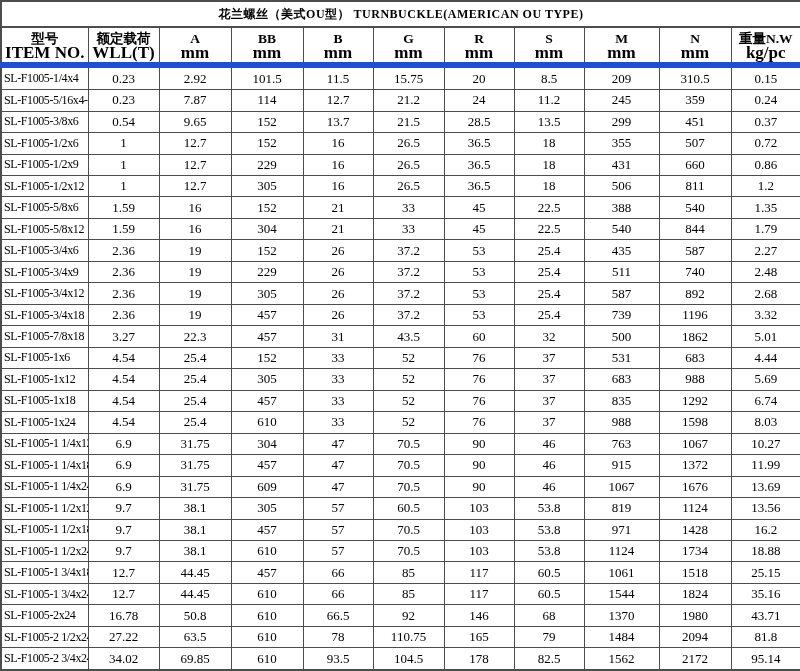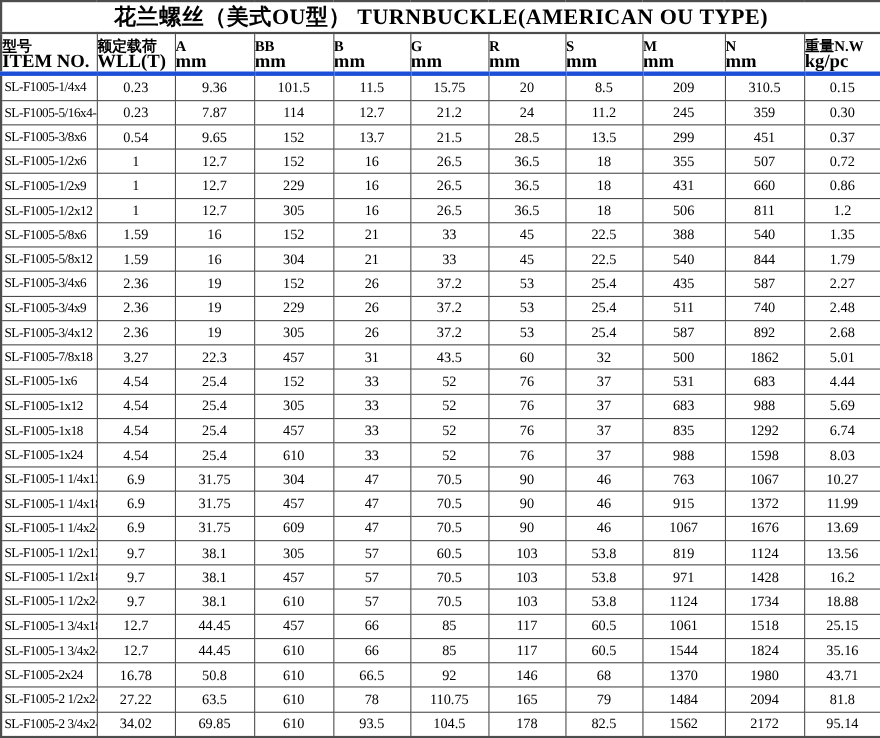"花兰螺丝（美式OU型） TURNBUCKLE(AMERICAN OU TYPE)" tr.title-row th { font-size: 20px -> 12px }
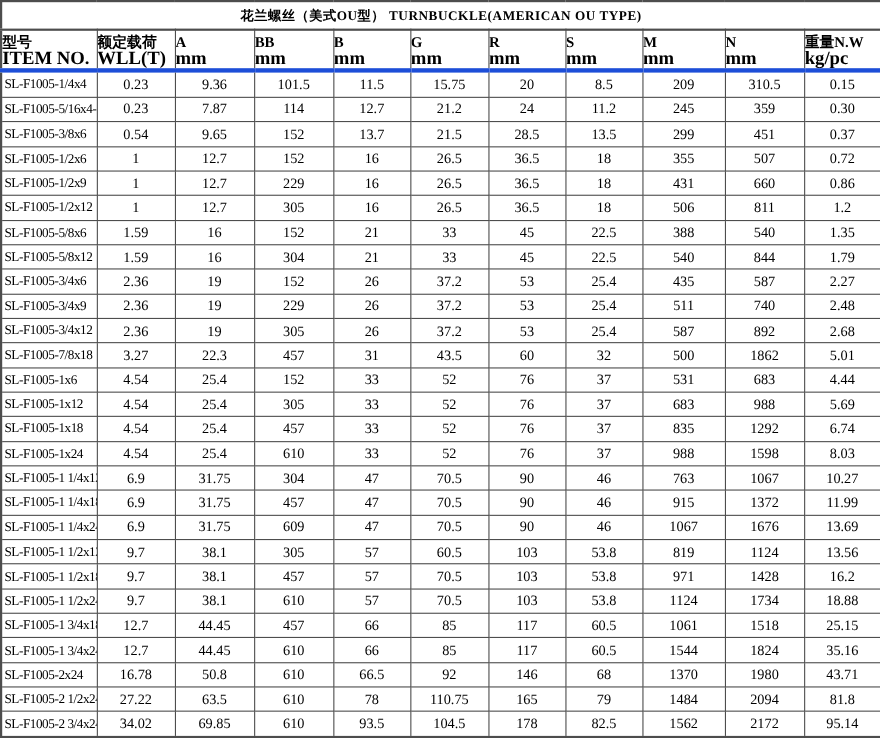"型号" tr.header-row th { border-bottom: 4px solid #1d4ed8 -> 6px solid #1d4ed8; text-align: left -> center }
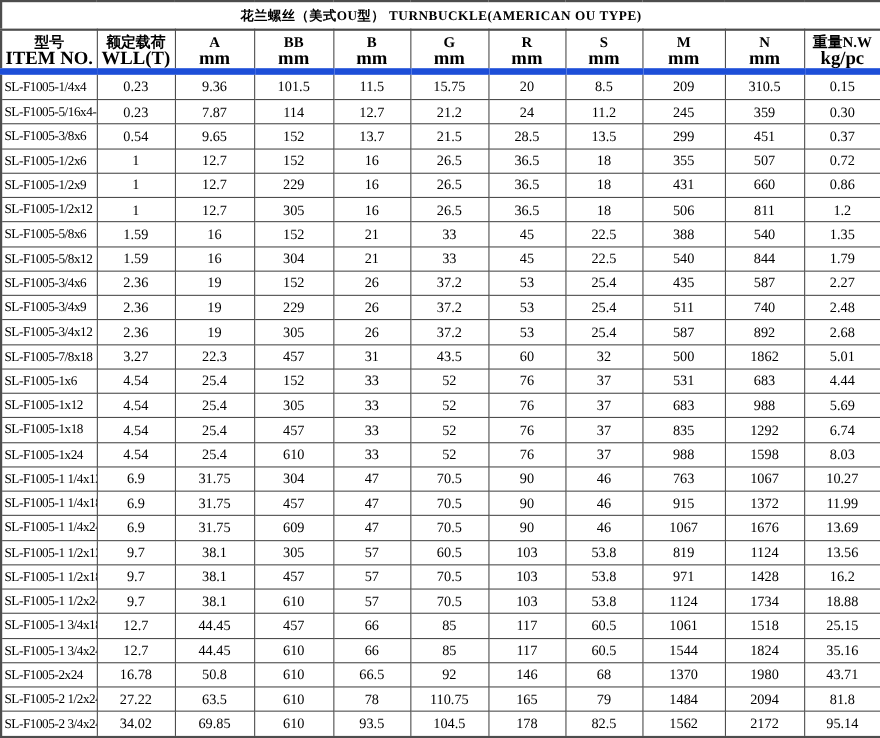"9.36" td.value-cell { text: 9.36 -> 2.92 }
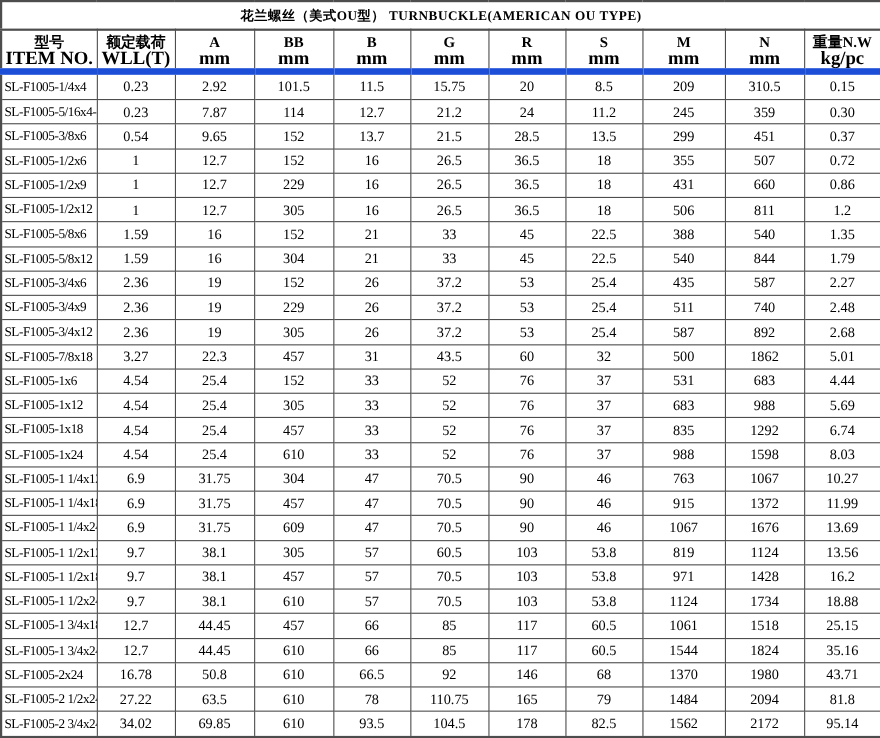"0.30" td.value-cell { text: 0.30 -> 0.24 }
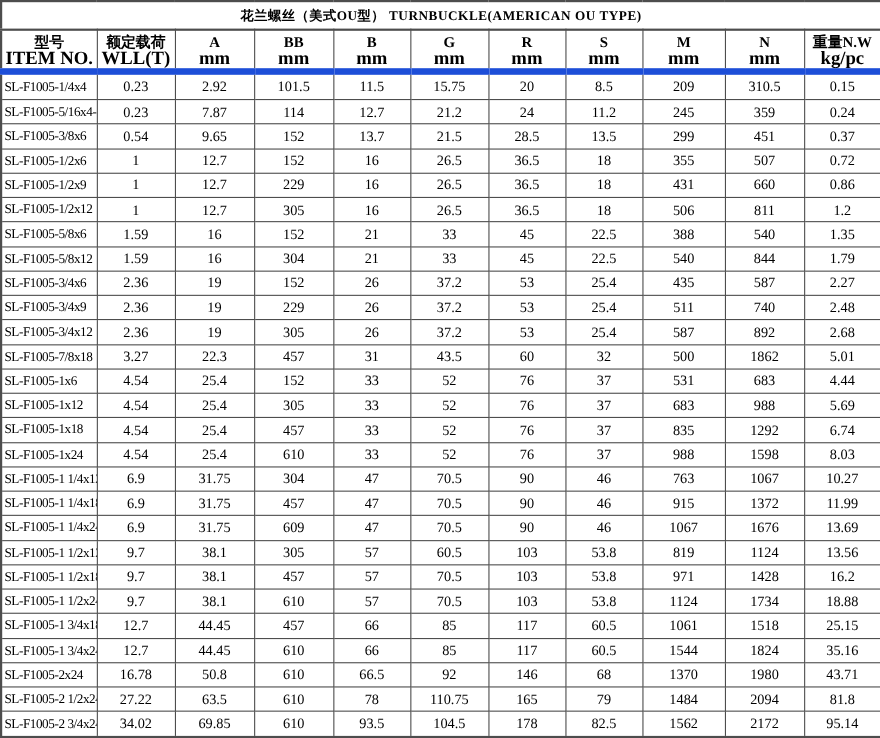"SL-F1005-3/4x18" tr { html: none -> <tr> <td>SL-F1005-3/4x18</td> <td>2.36</td> <td>19</td> <td>457</td> <td>26</td> <td>37.2</td> <td>53</td> <td>25.4</td> <td>739</td> <td>1196</td> <td>3.32</td> </tr> }
